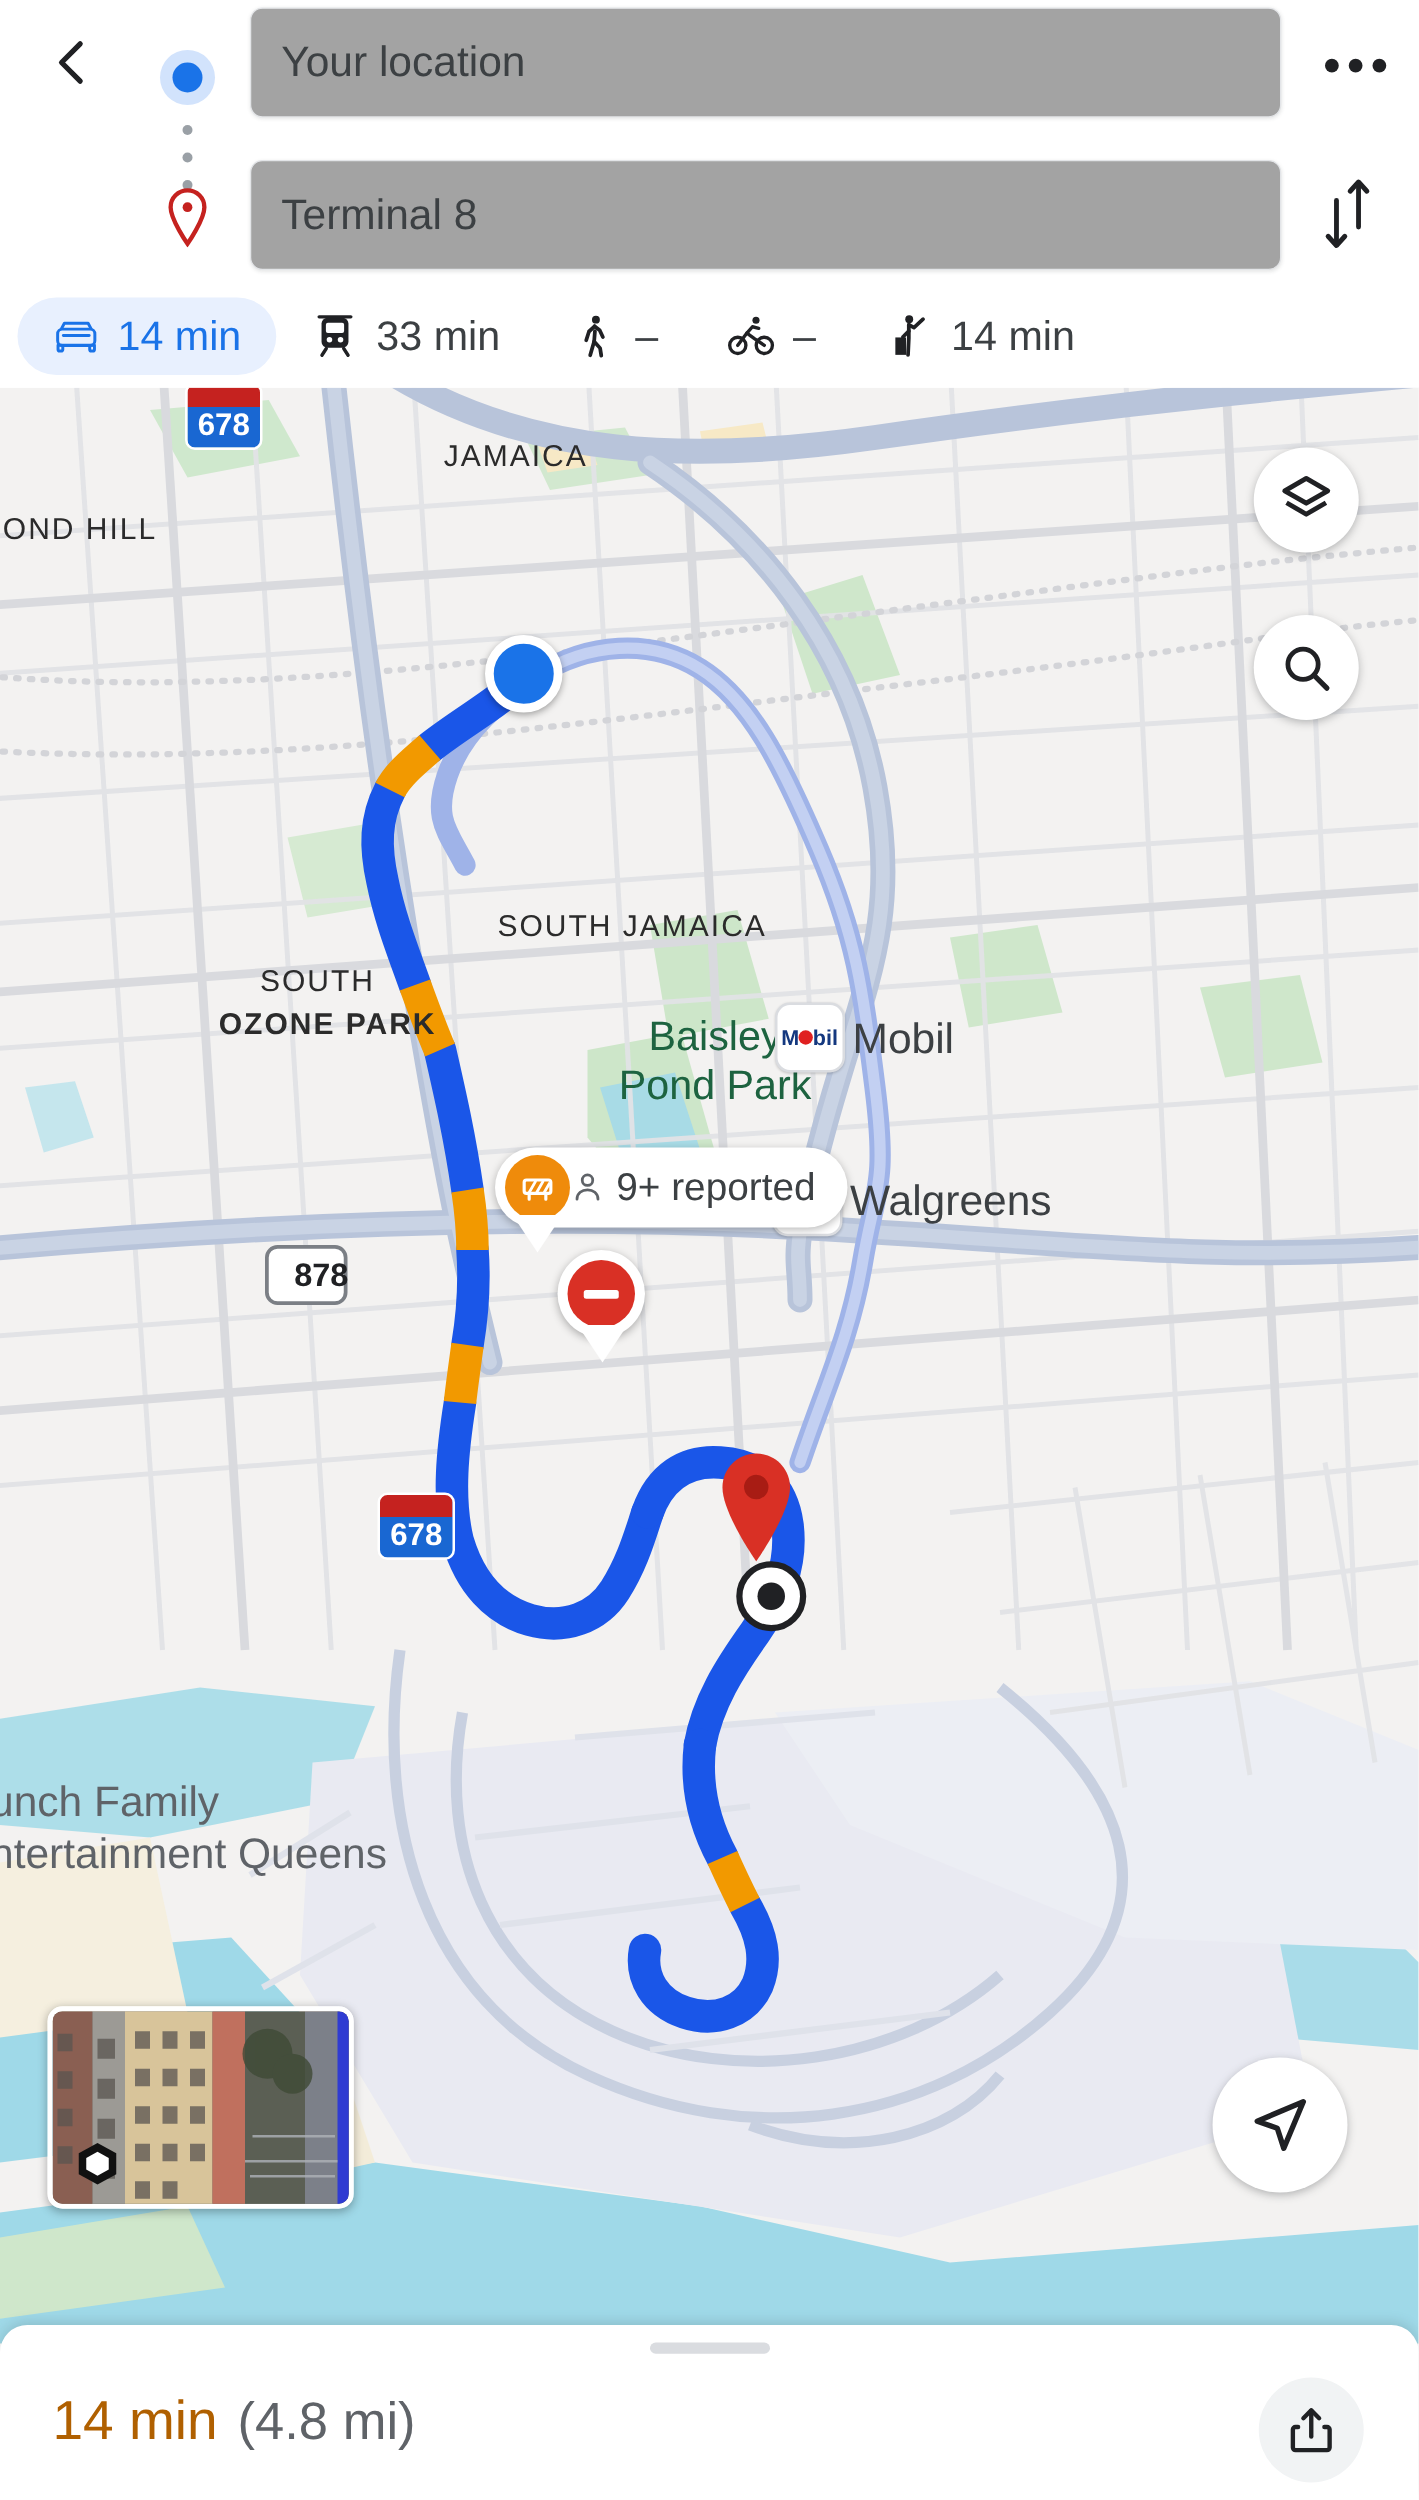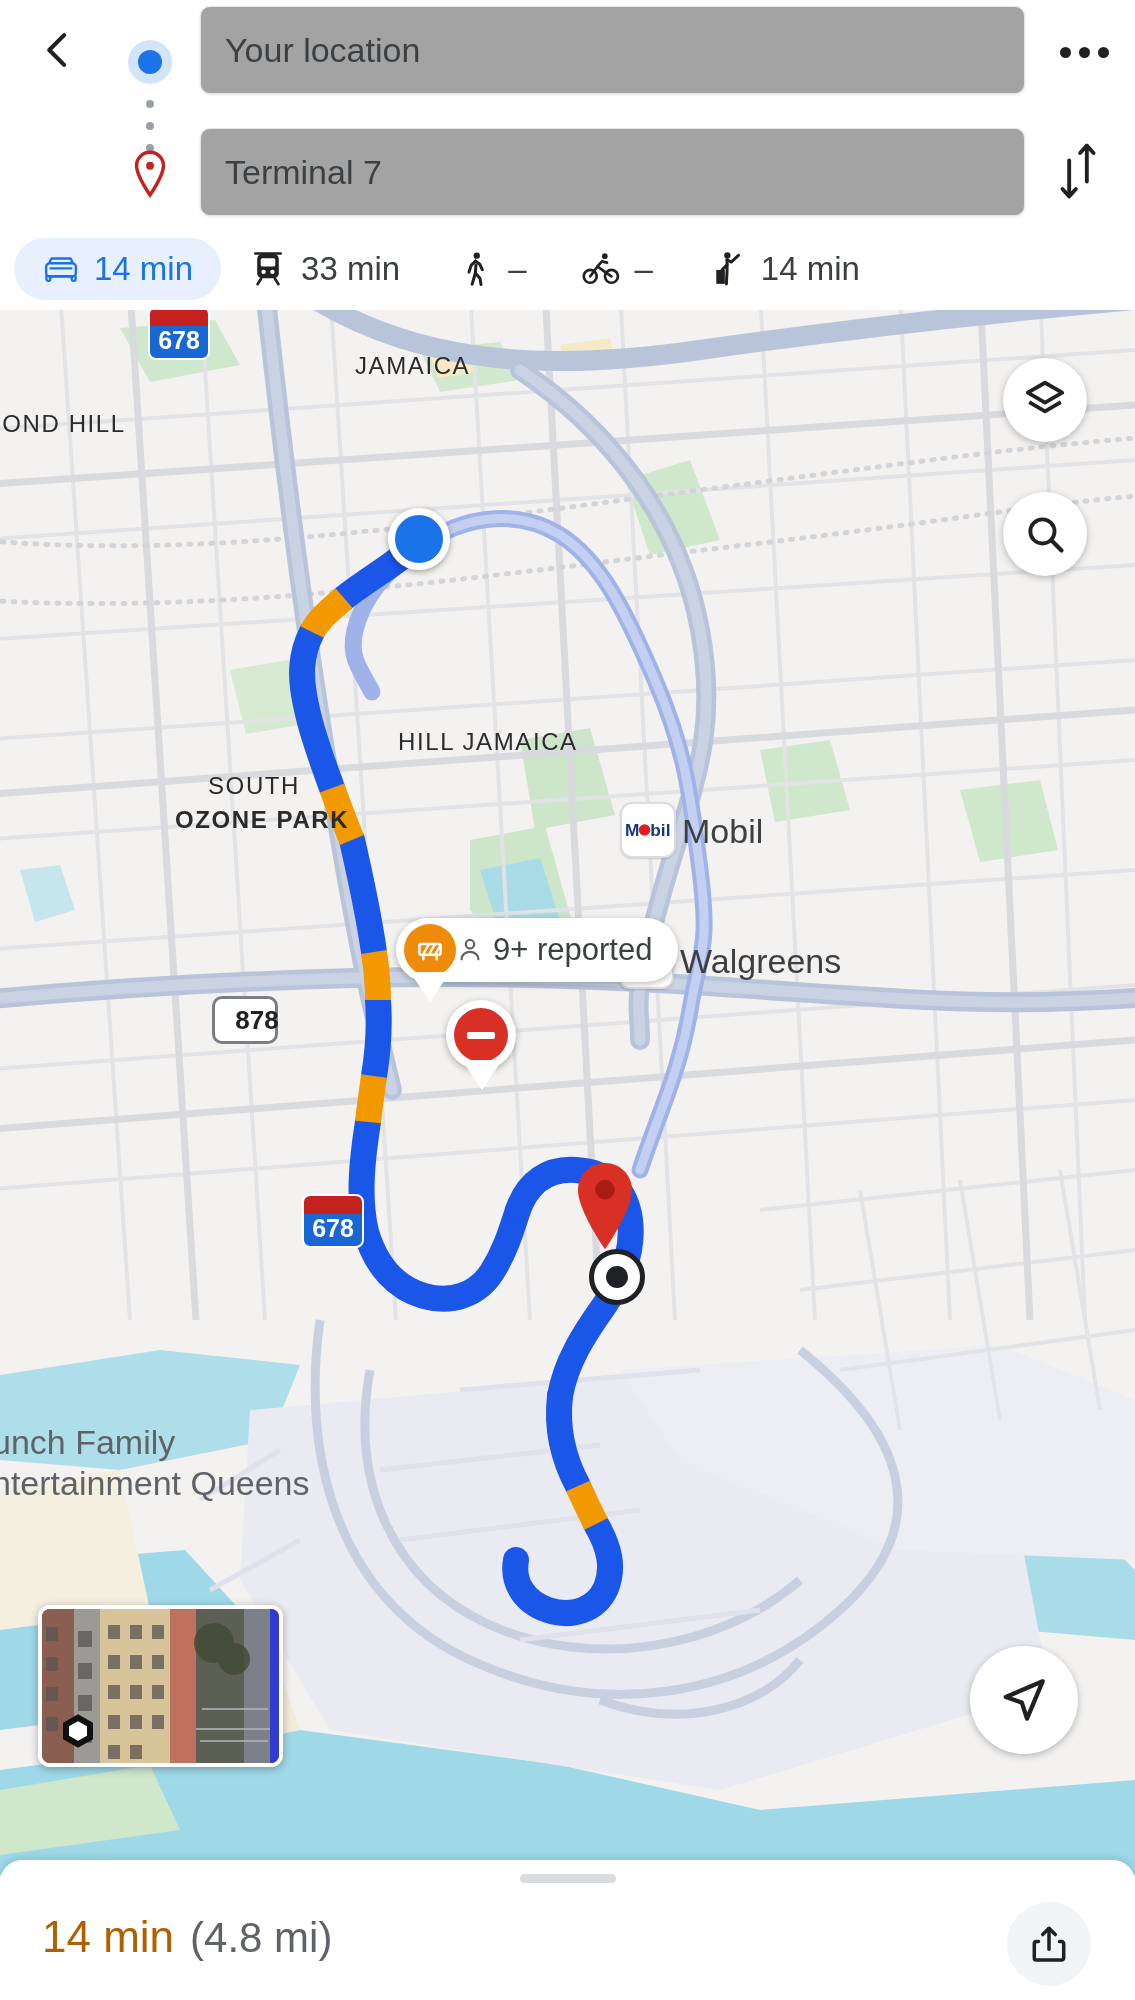"Terminal 7" span { text: 7 -> 8 }
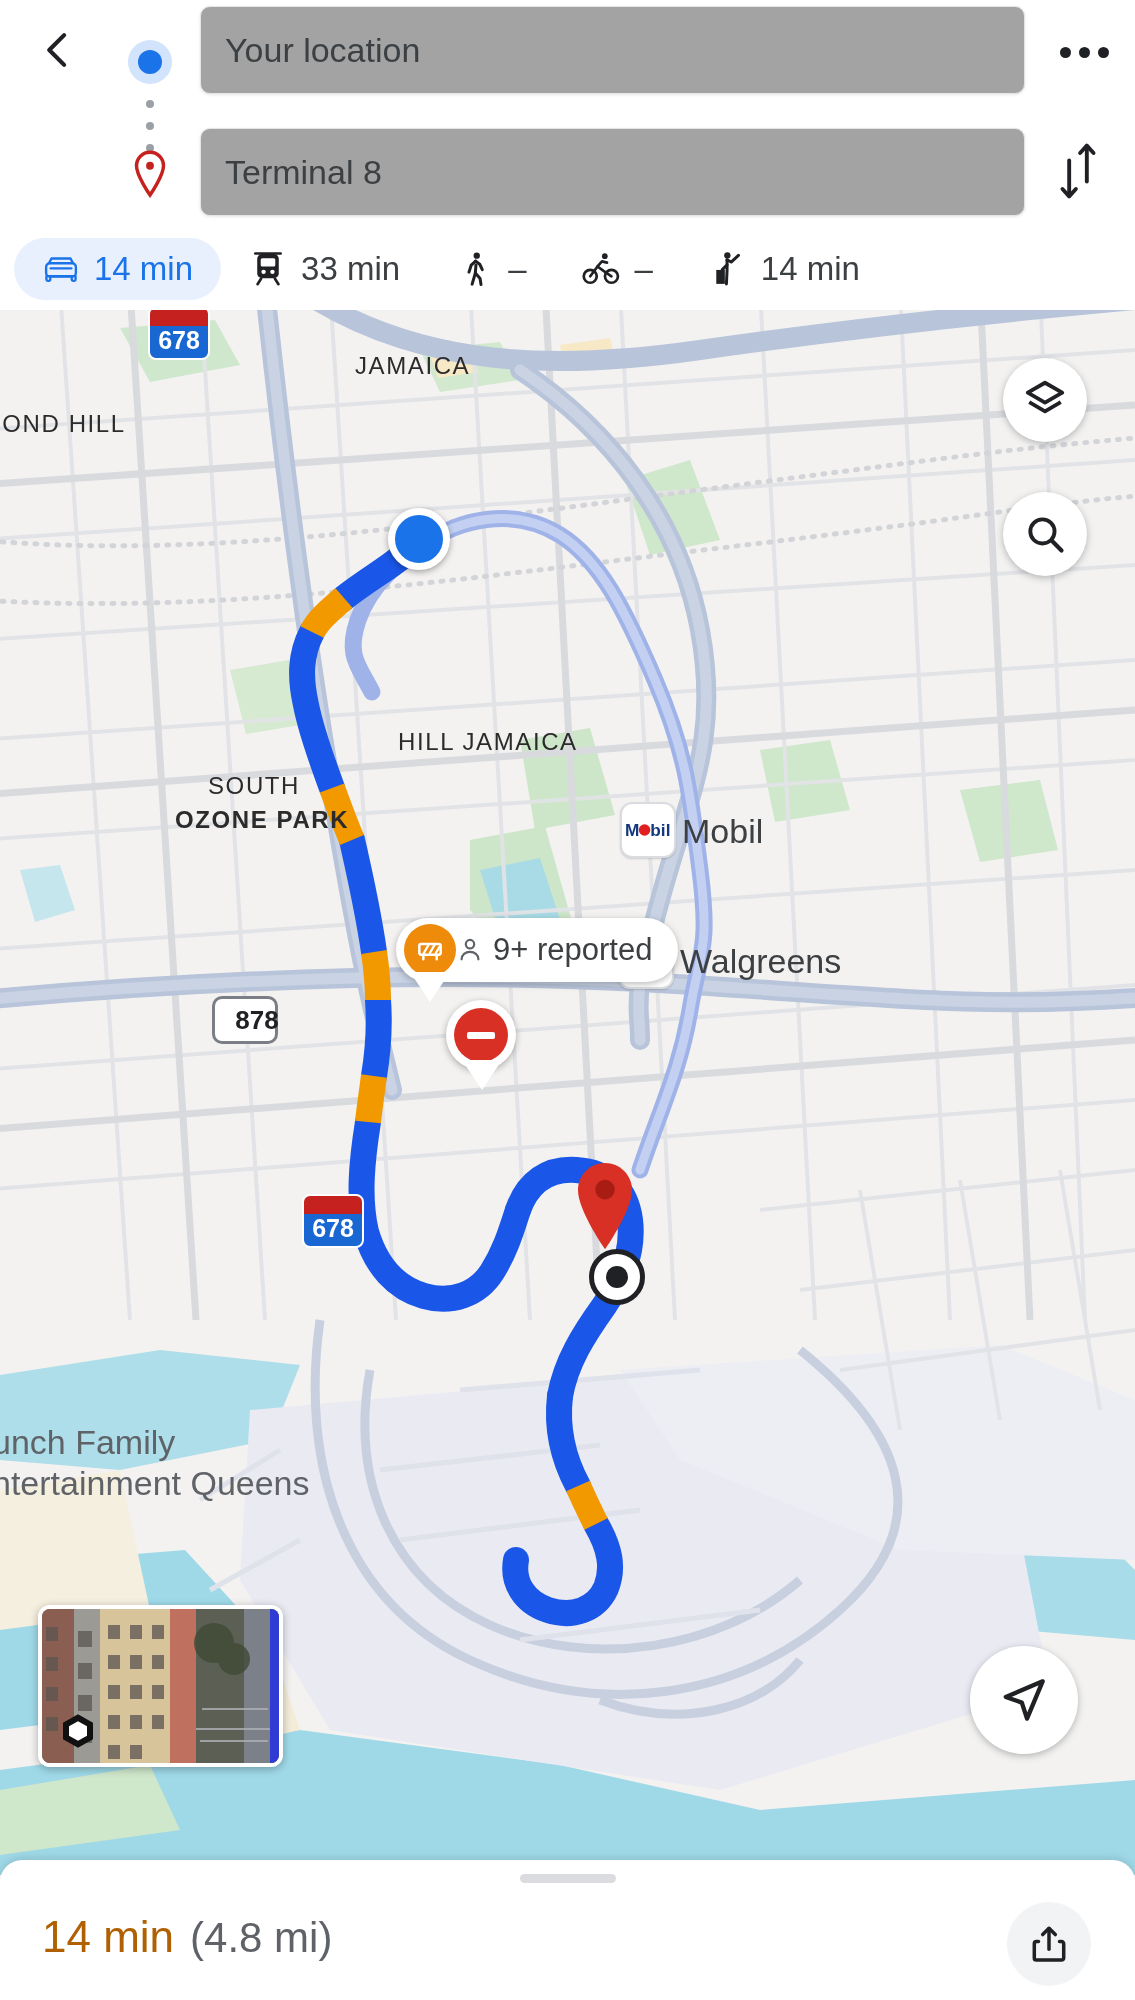"HILL JAMAICA" div.maplabel { text: HILL -> SOUTH }
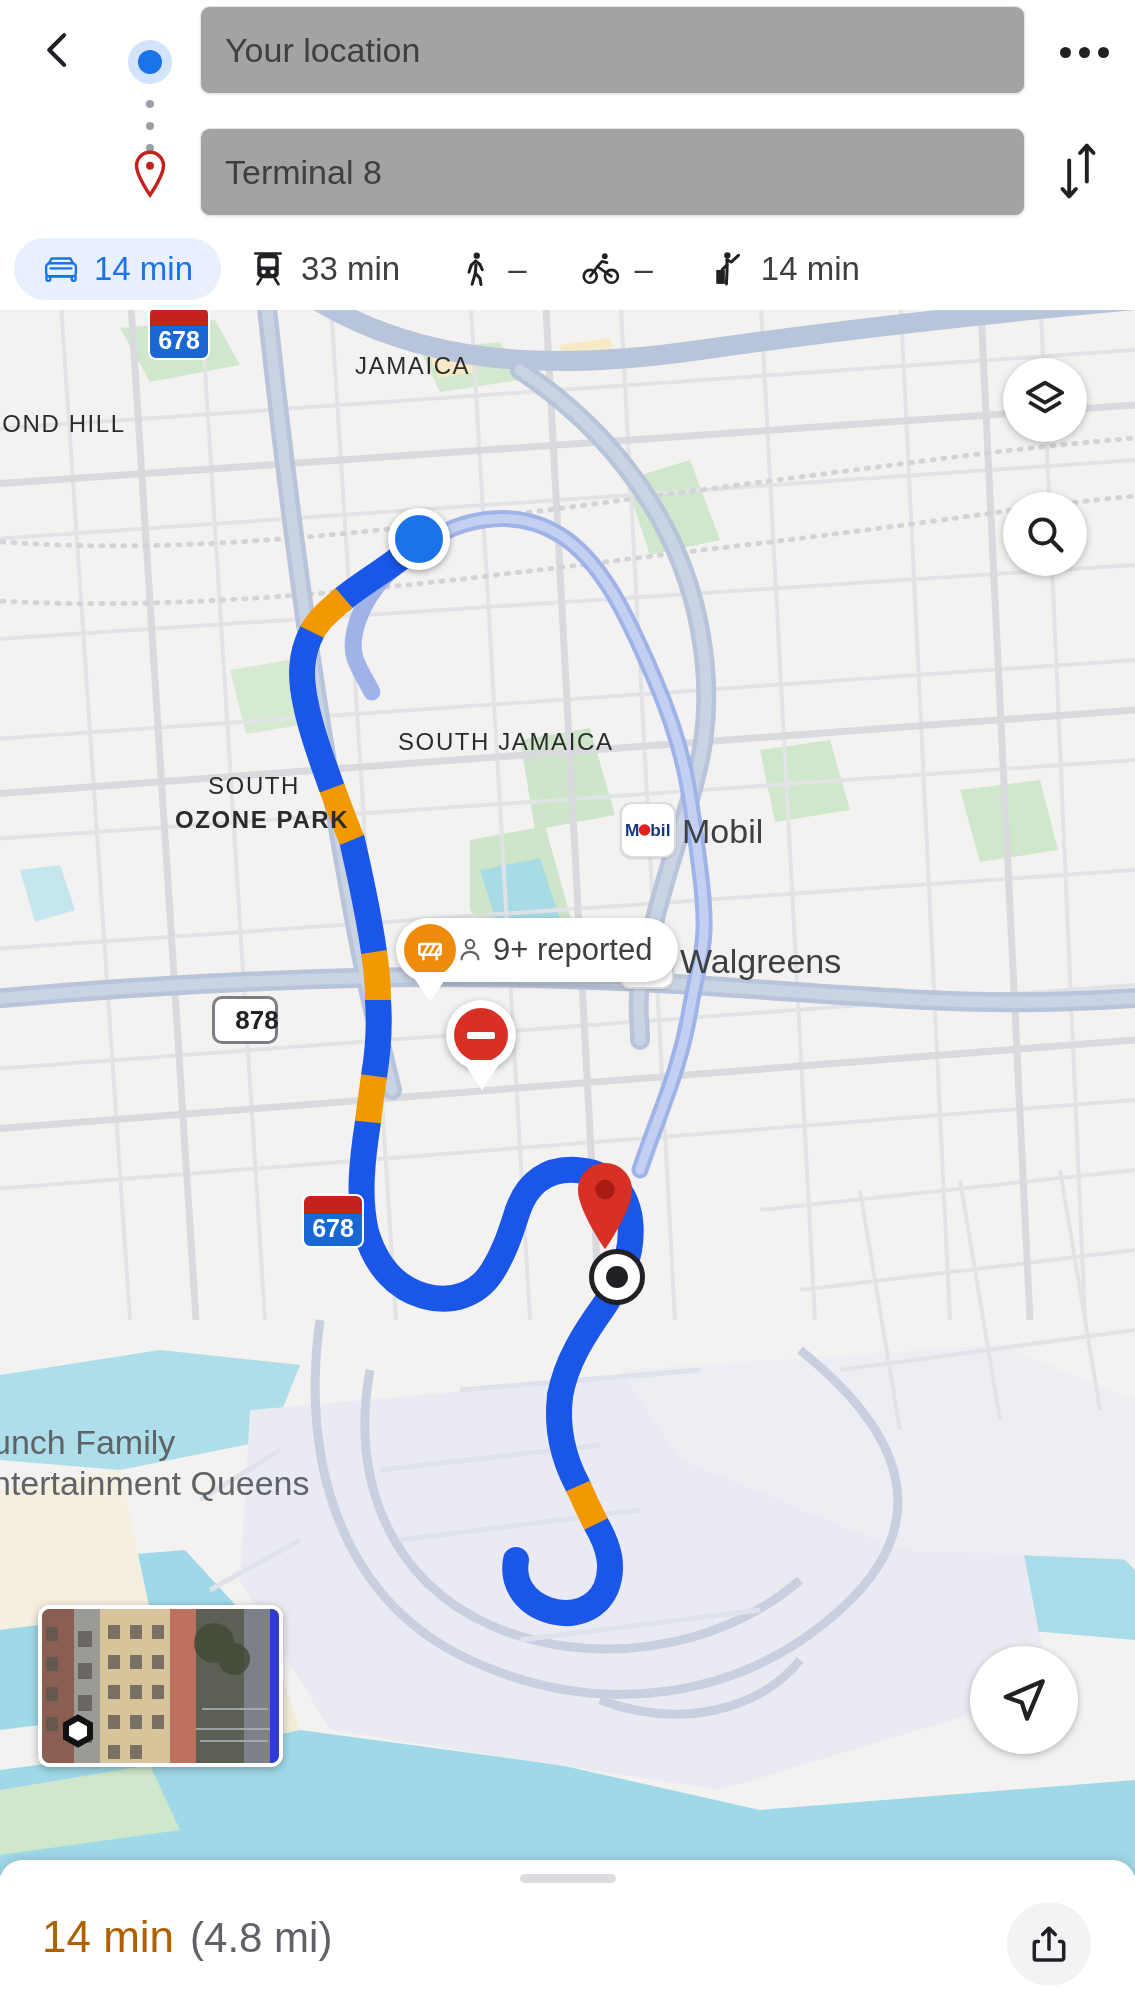"Baisley" div.parklabel { html: none -> <div> <div>Baisley</div> <div>Pond Park</div> </div> }
